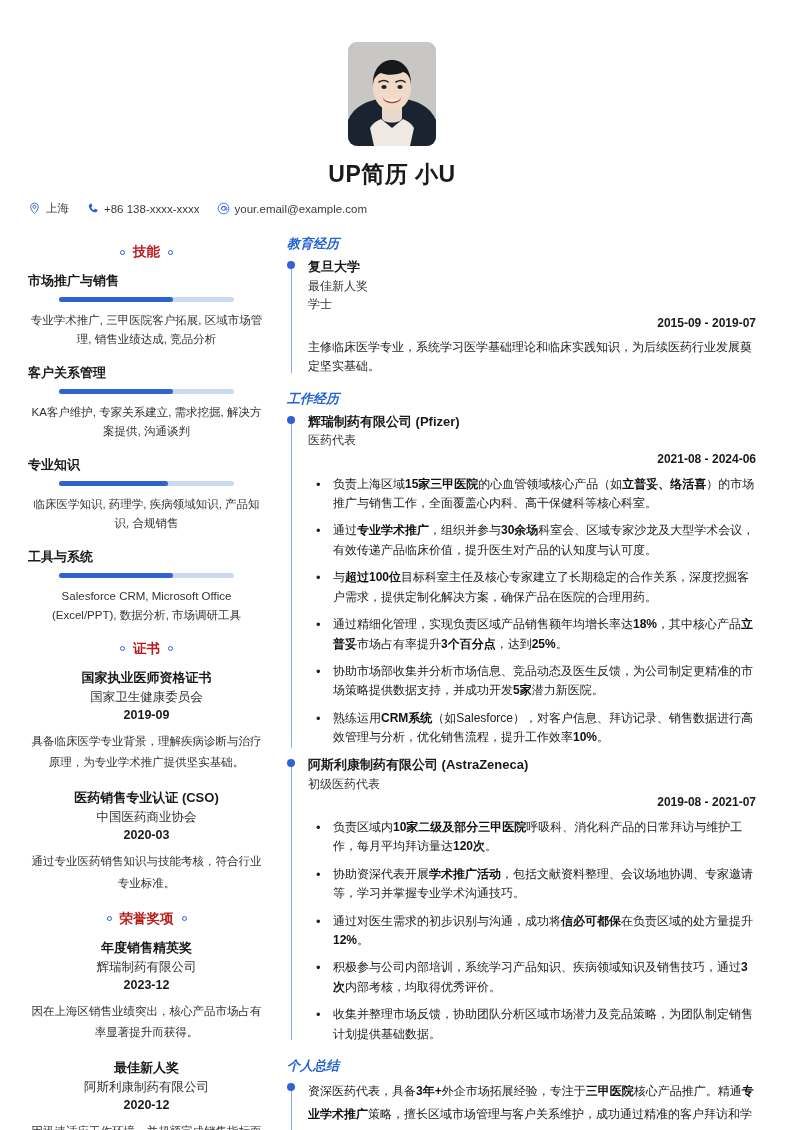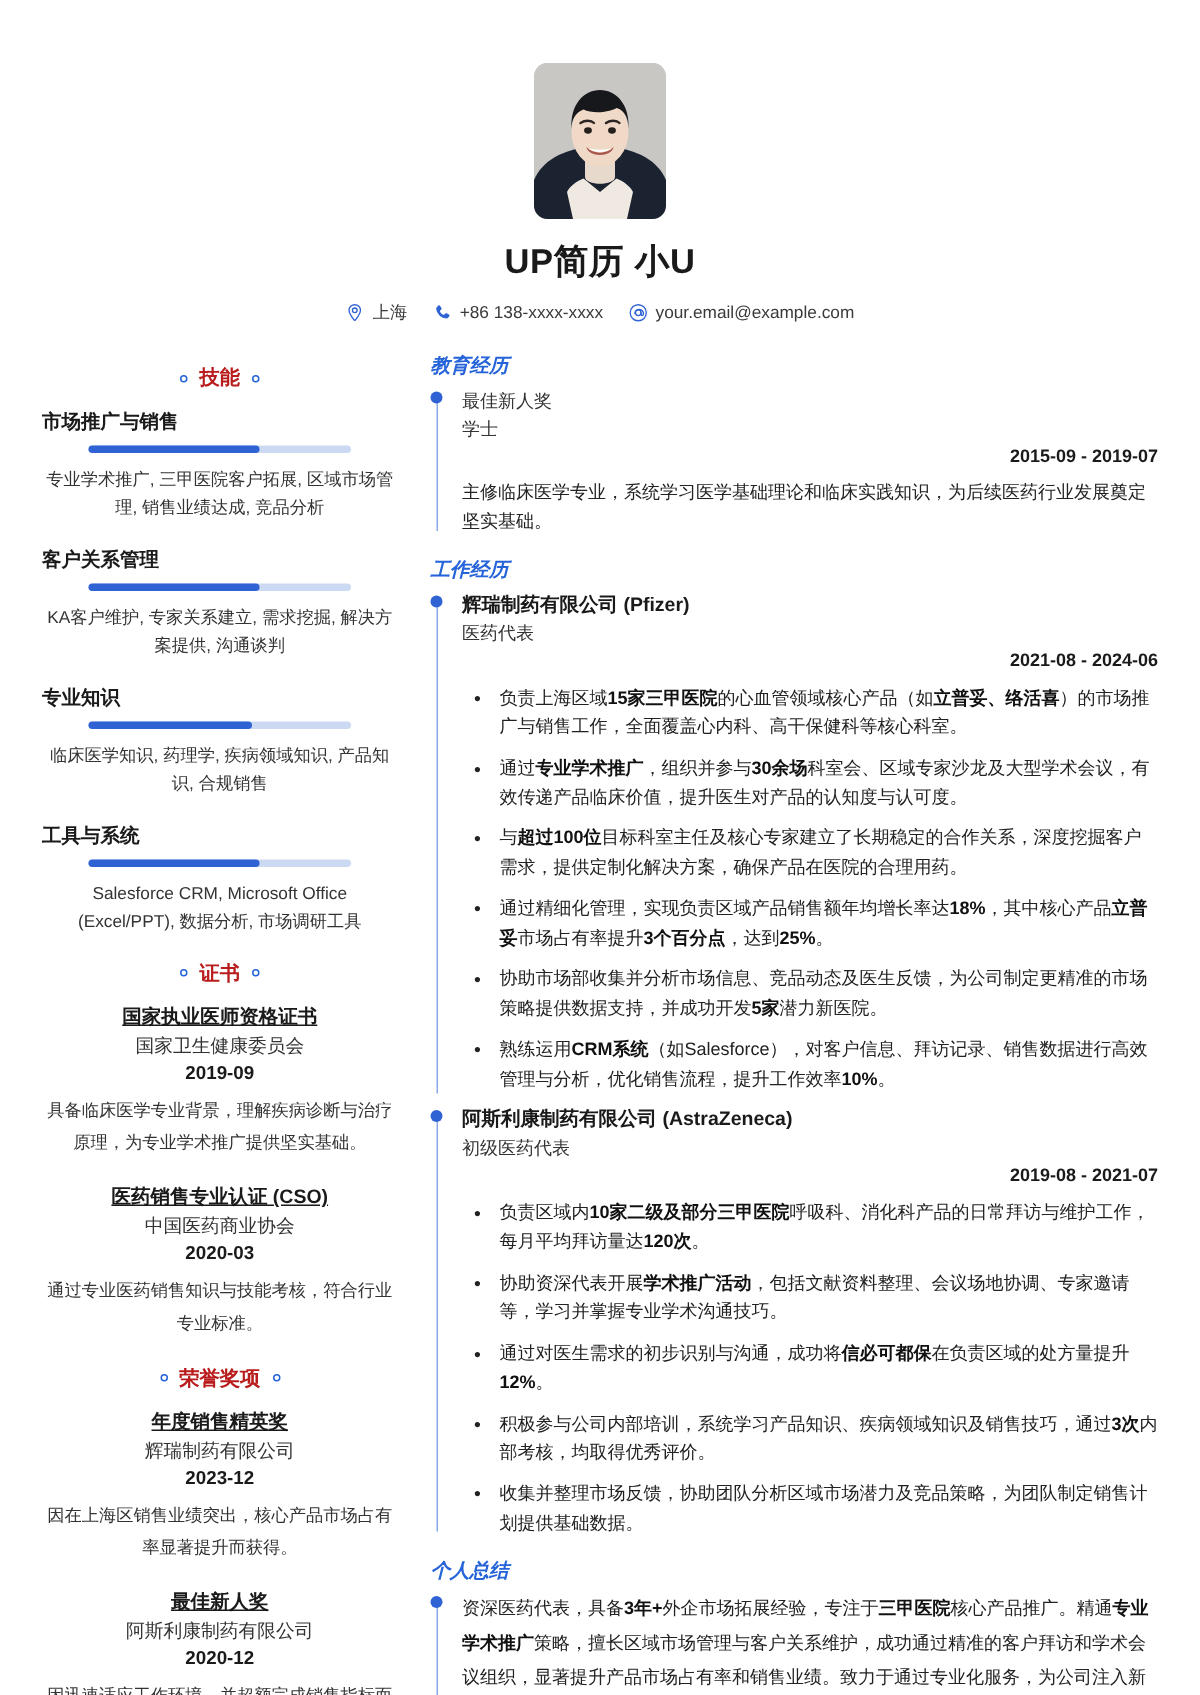"UP简历 小U" .page { padding: 36px 28px 10px 28px -> 36px 44px 10px 28px }
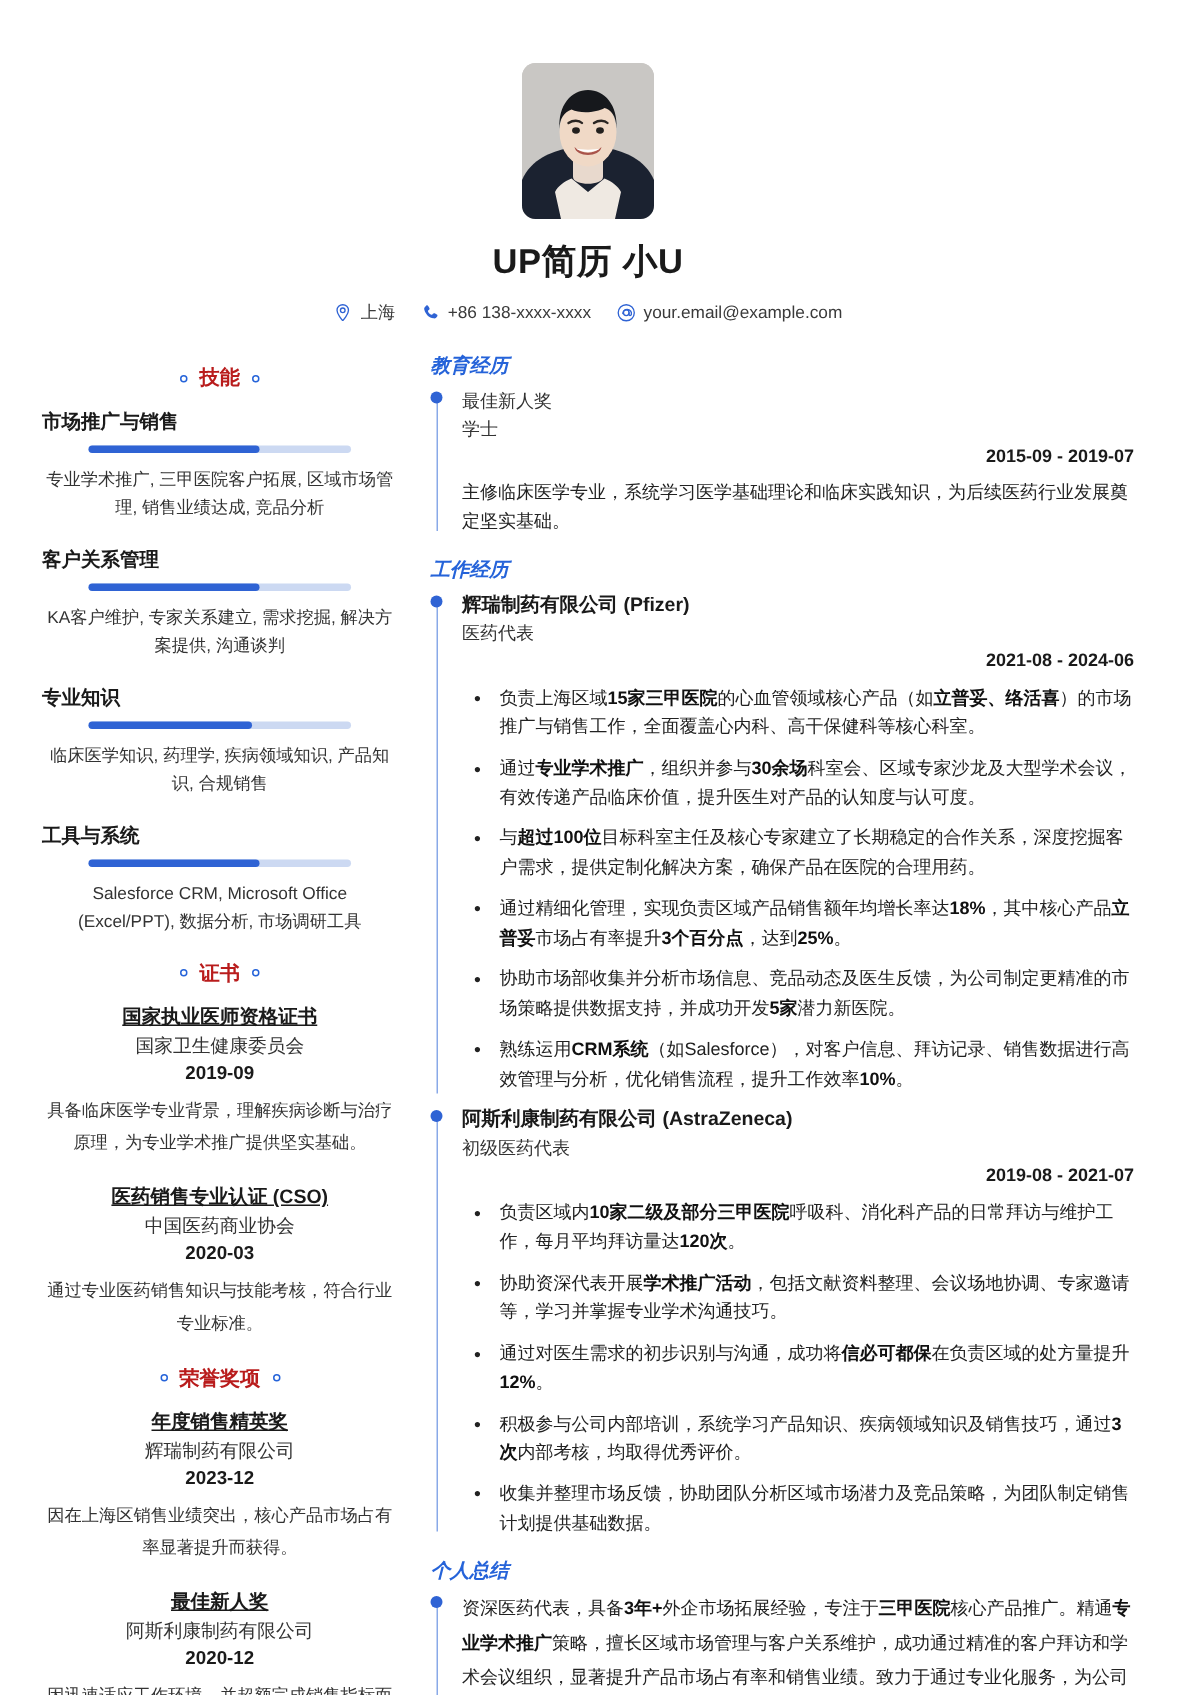"上海" .contact-row { justify-content: center -> none }
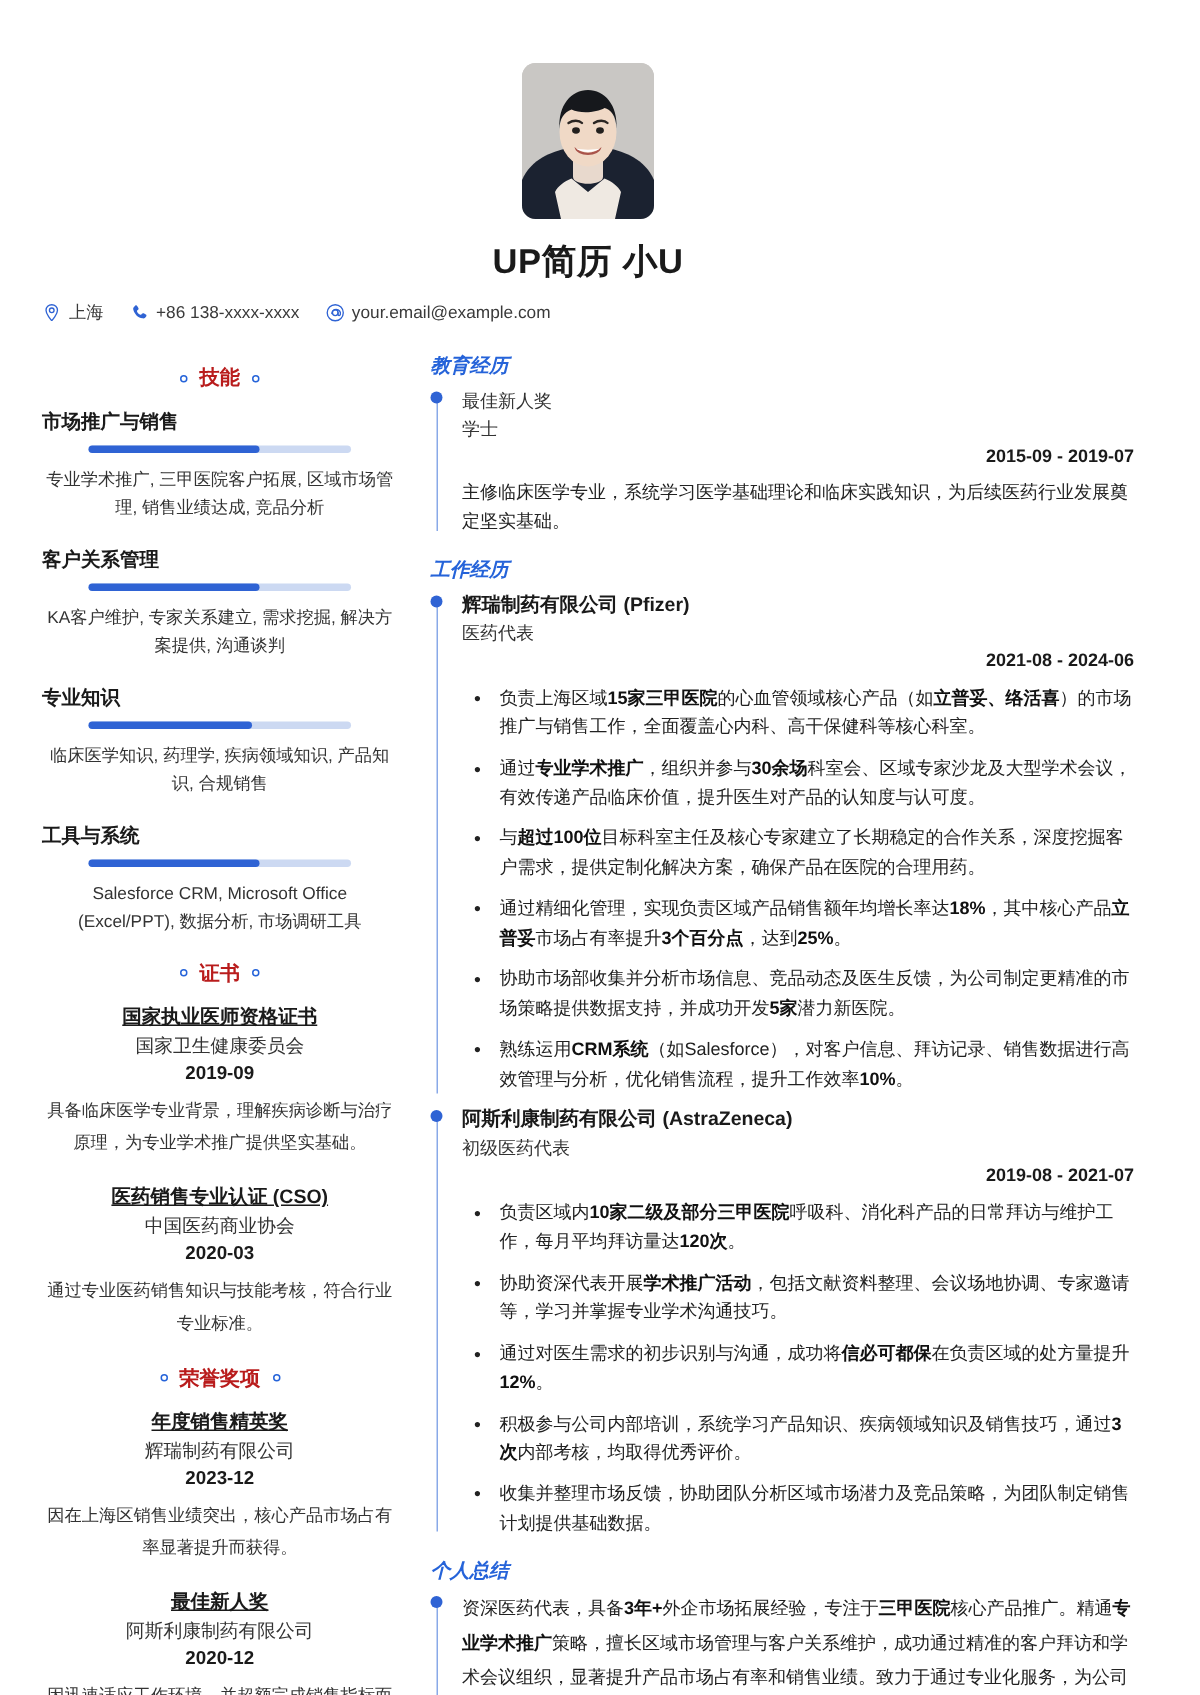"复旦大学" div.org { html: none -> <div>复旦大学</div> }
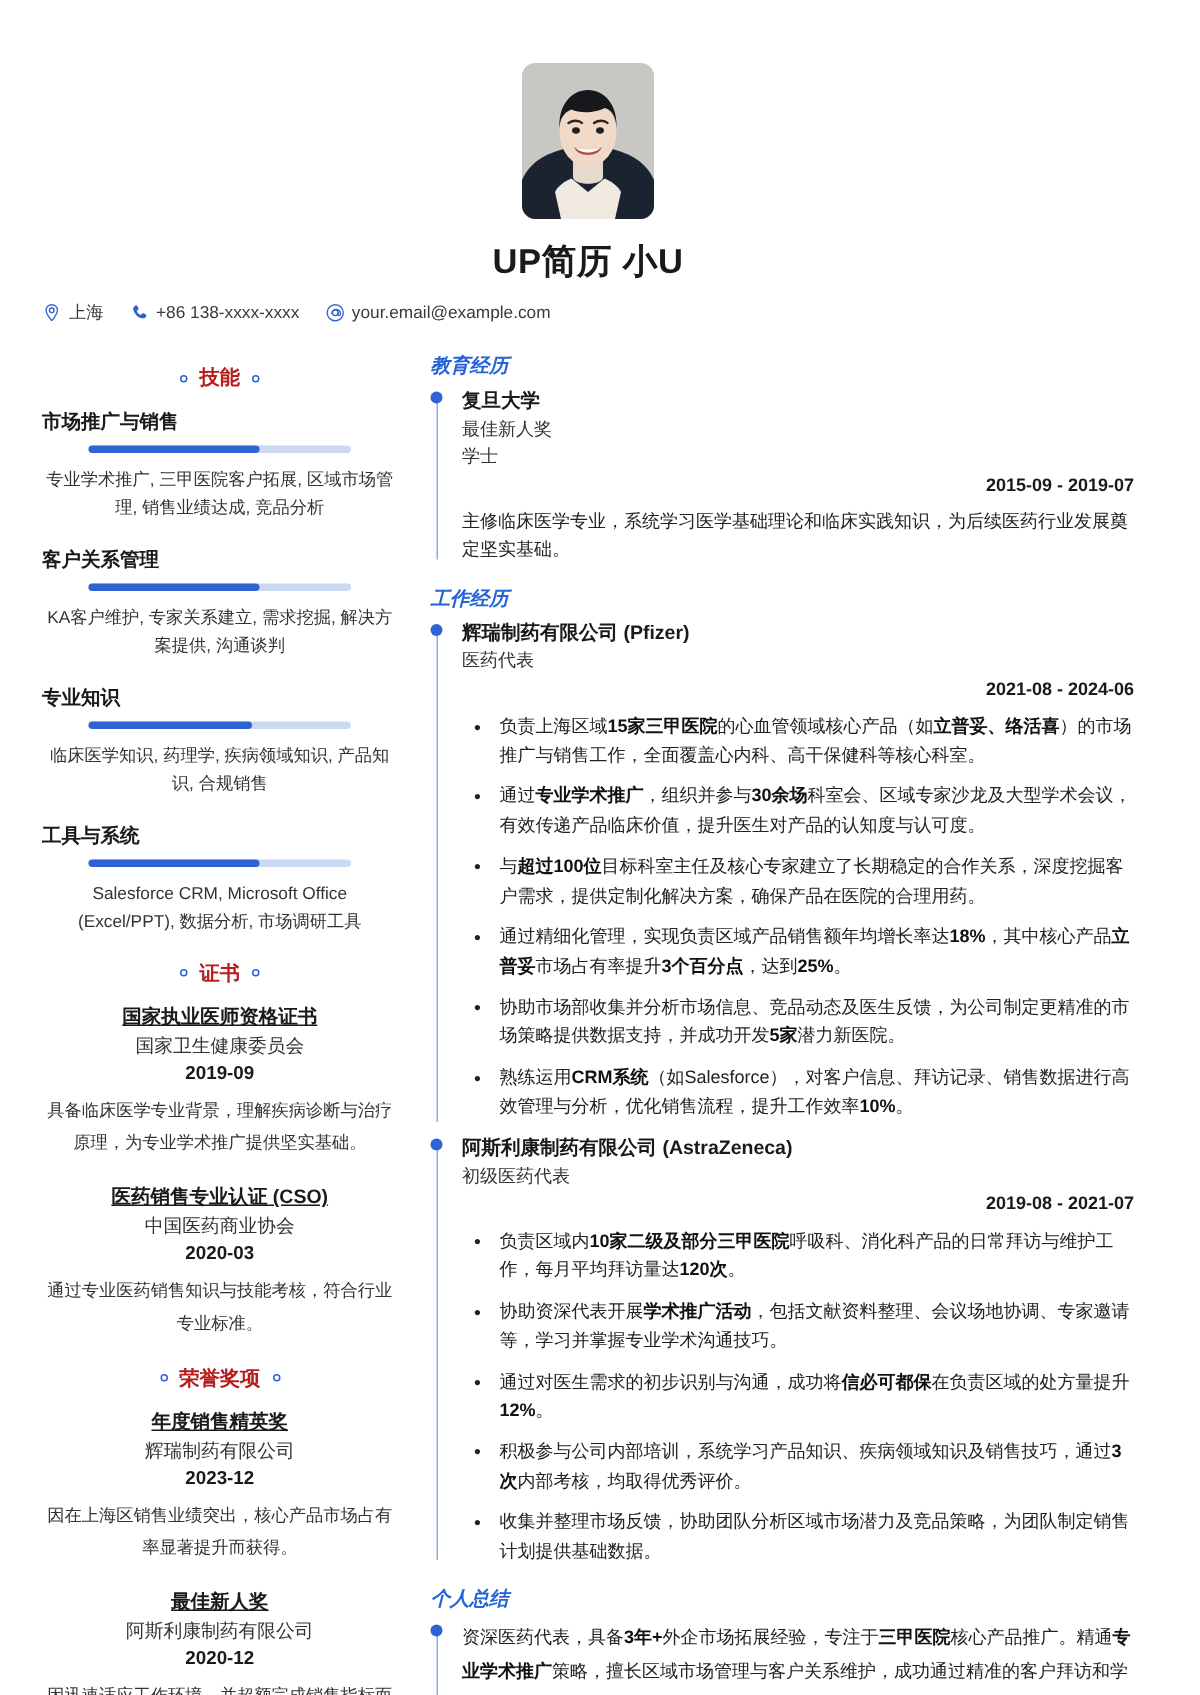"国家执业医师资格证书" .entry-title { text-decoration: underline -> none }
